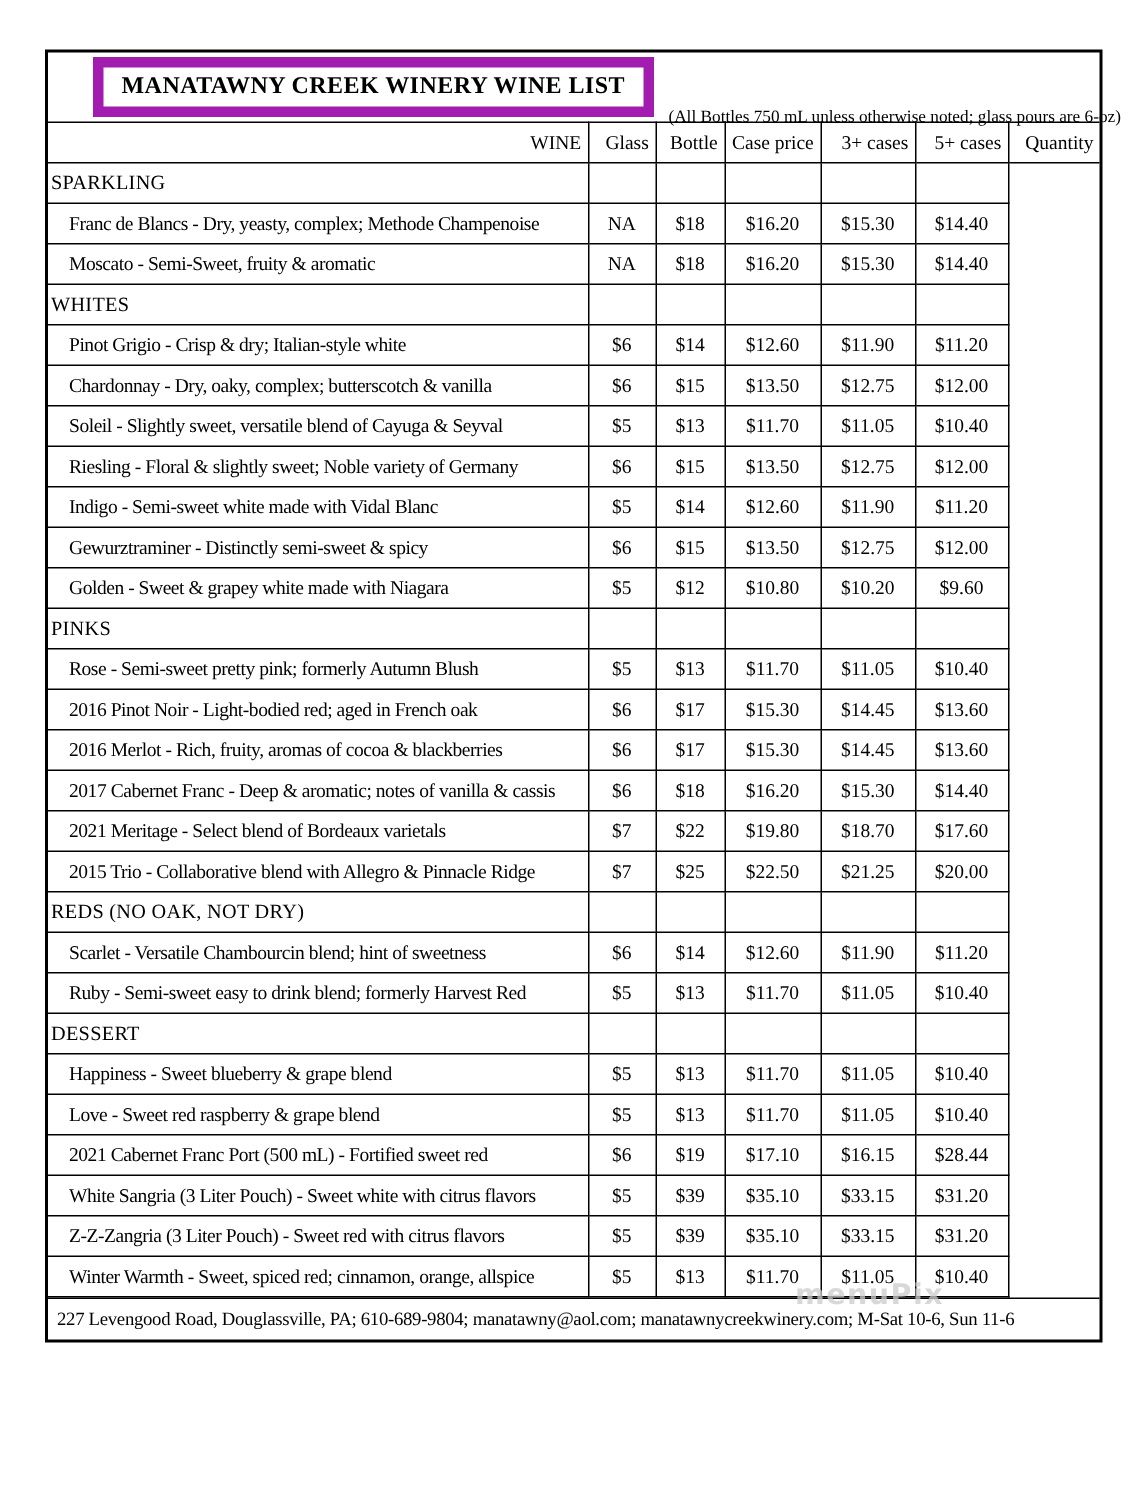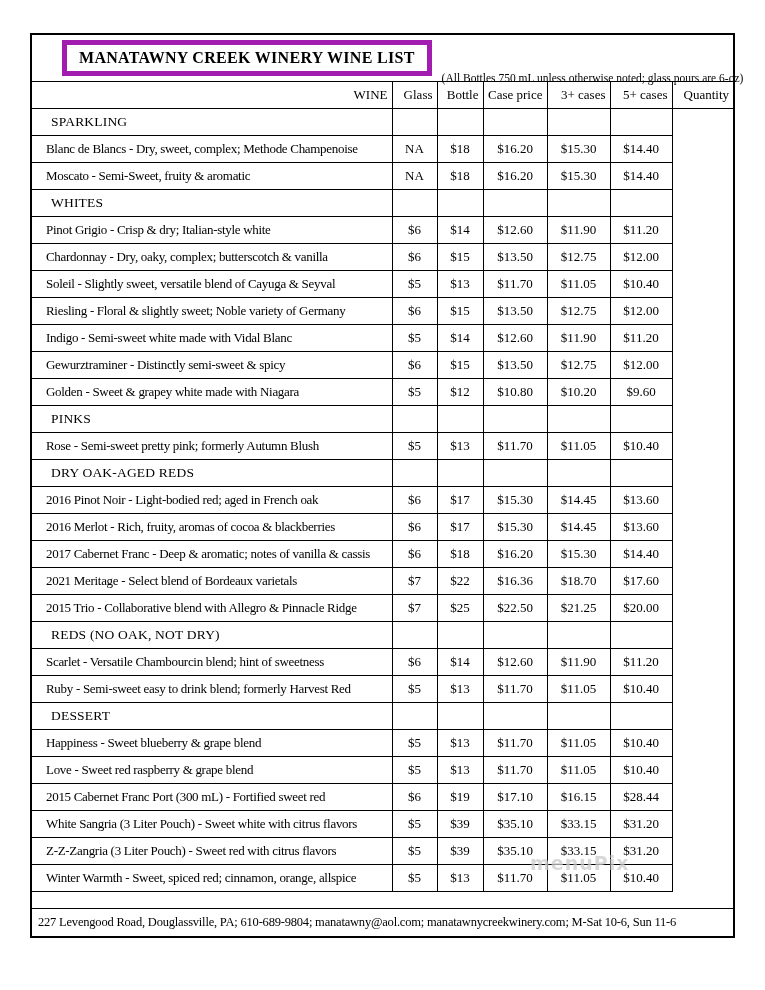"MANATAWNY CREEK WINERY WINE LIST" .title-box { border: 5px solid #a21caf -> 7px solid #a21caf }
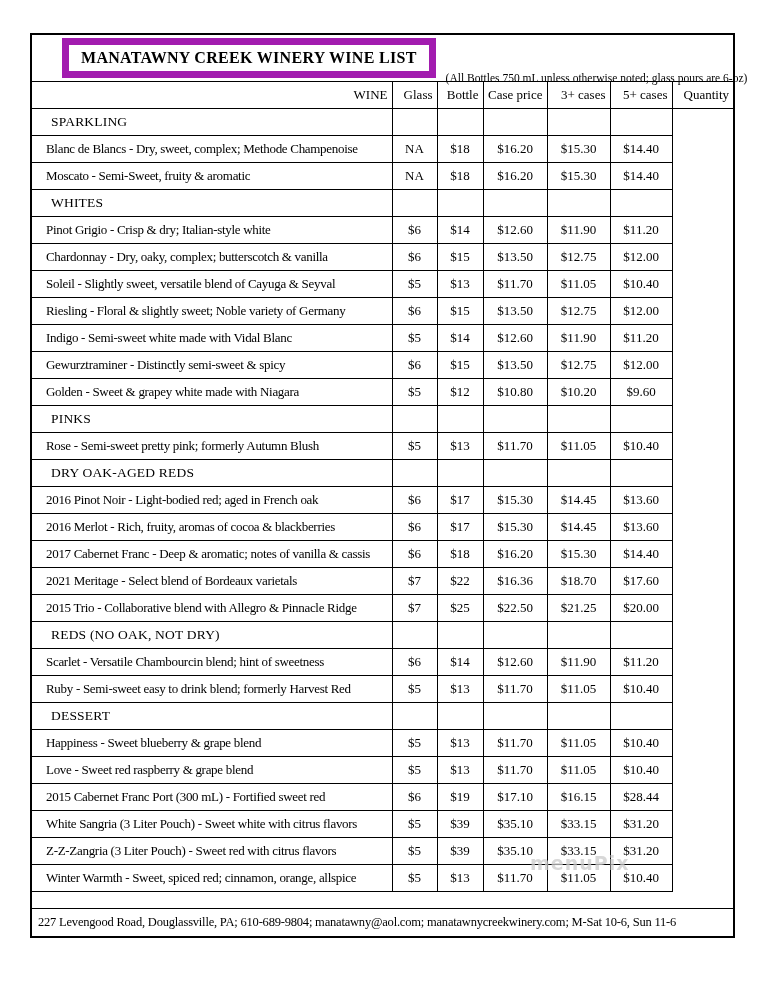"SPARKLING" td.section-cell { padding-left: 19px -> 2px }
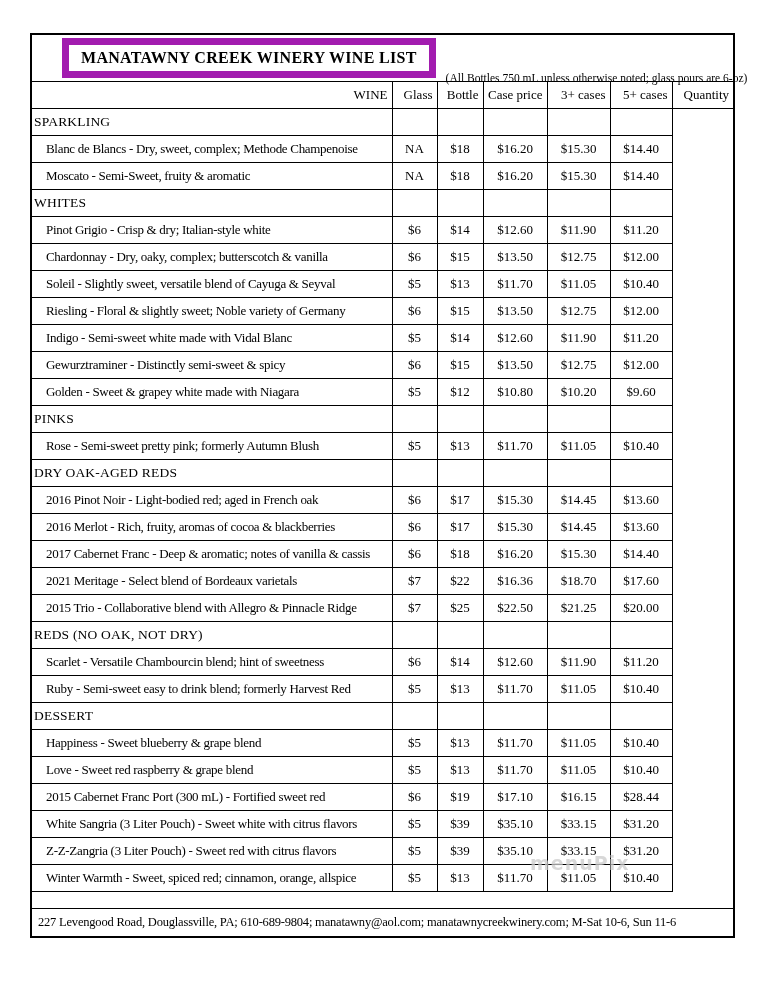"Blanc de Blancs - Dry," td.wine-cell { text: Blanc de Blancs - Dry, sweet -> Franc de Blancs - Dry, yeasty }
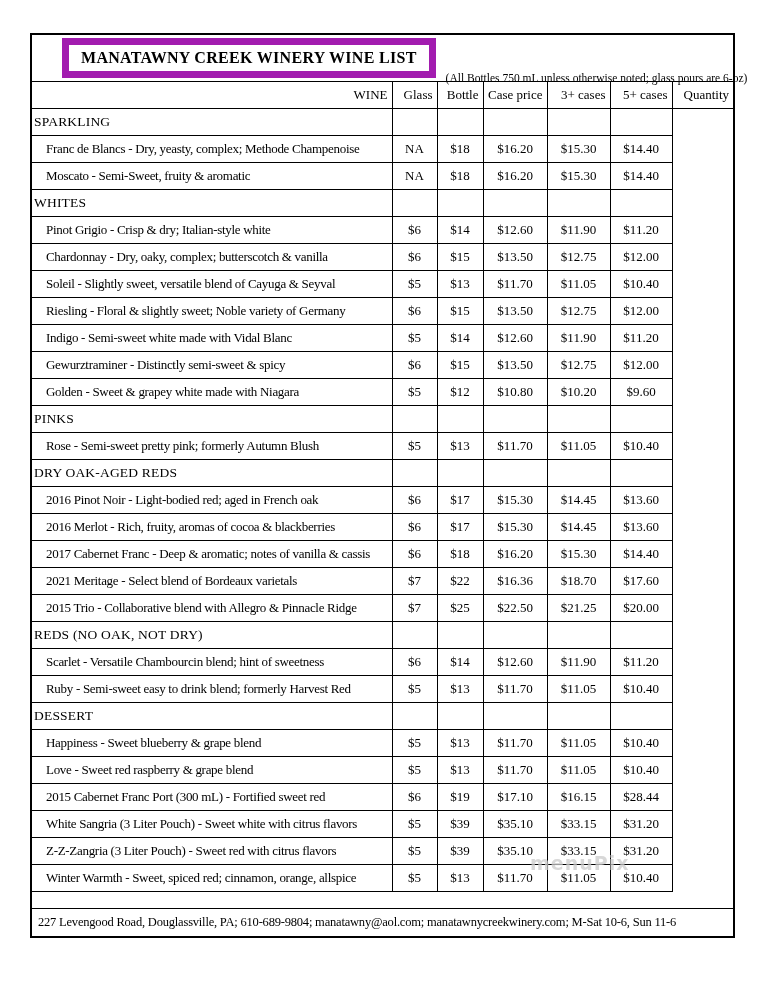"DRY OAK-AGED REDS" tr { html: <tr> <td>DRY OAK-AGED REDS</td> <td></td> <td></td> <td></td> <td></td> <td></td> <td></td> </tr> -> none }
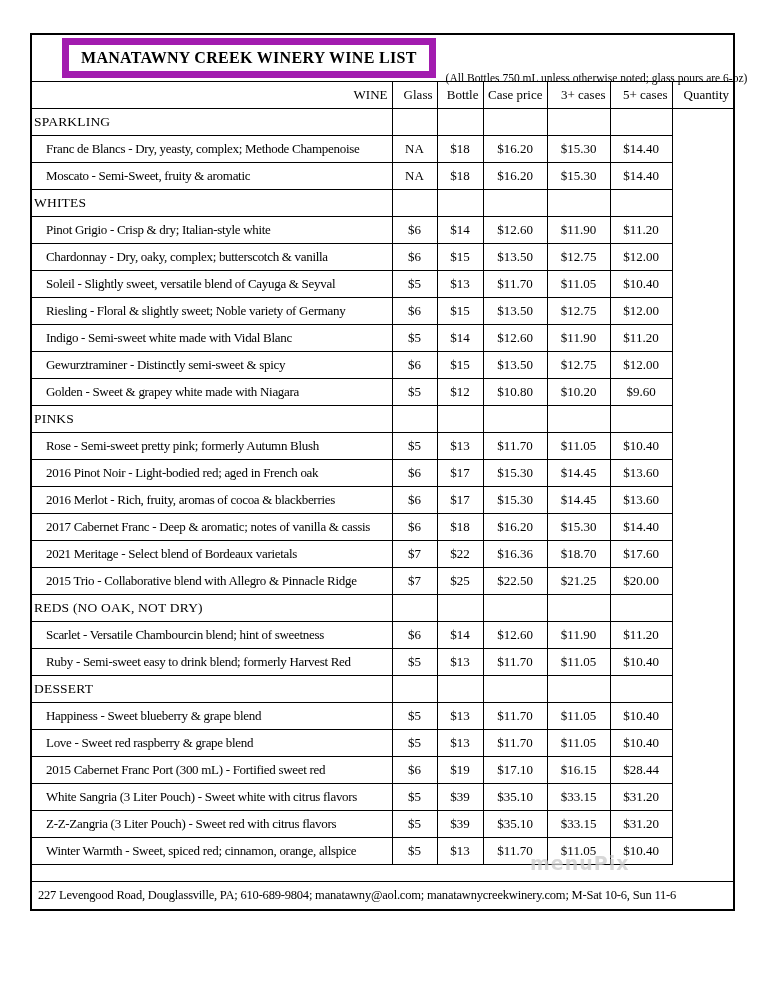"$16.36" td.price-cell { text: $16.36 -> $19.80 }
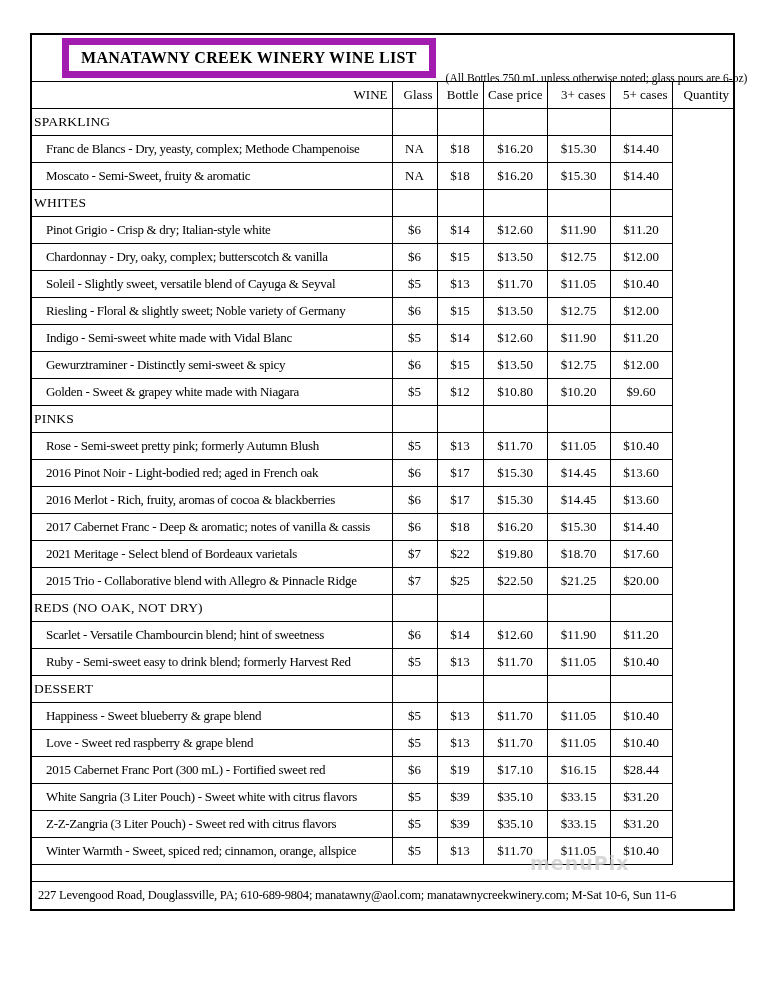"2015 Cabernet Franc Port (300" td.wine-cell { text: 2015 Cabernet Franc Port (300 -> 2021 Cabernet Franc Port (500 }
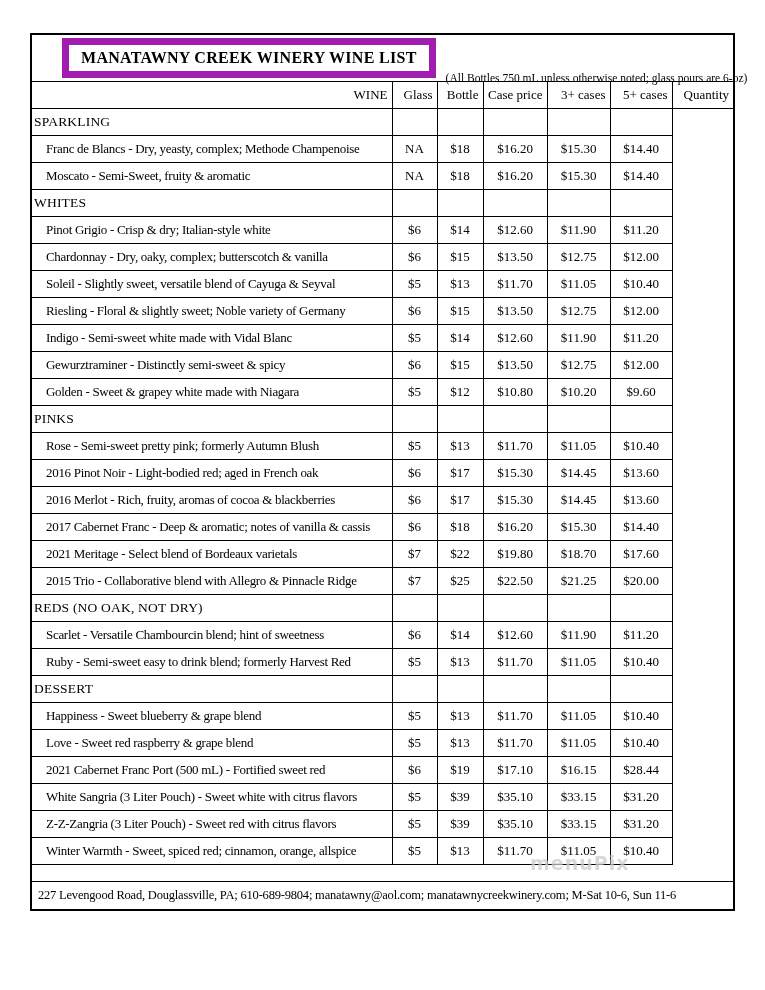"227 Levengood Road, Douglassville, PA;" .footer { margin-top: 16px -> none }
